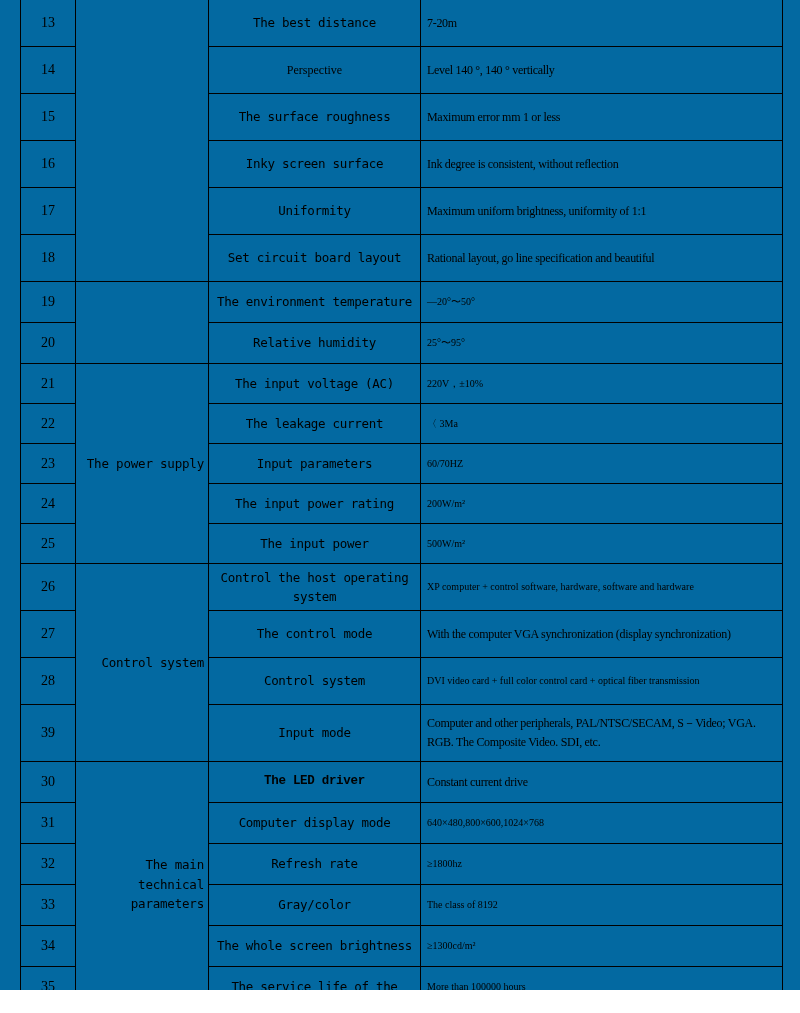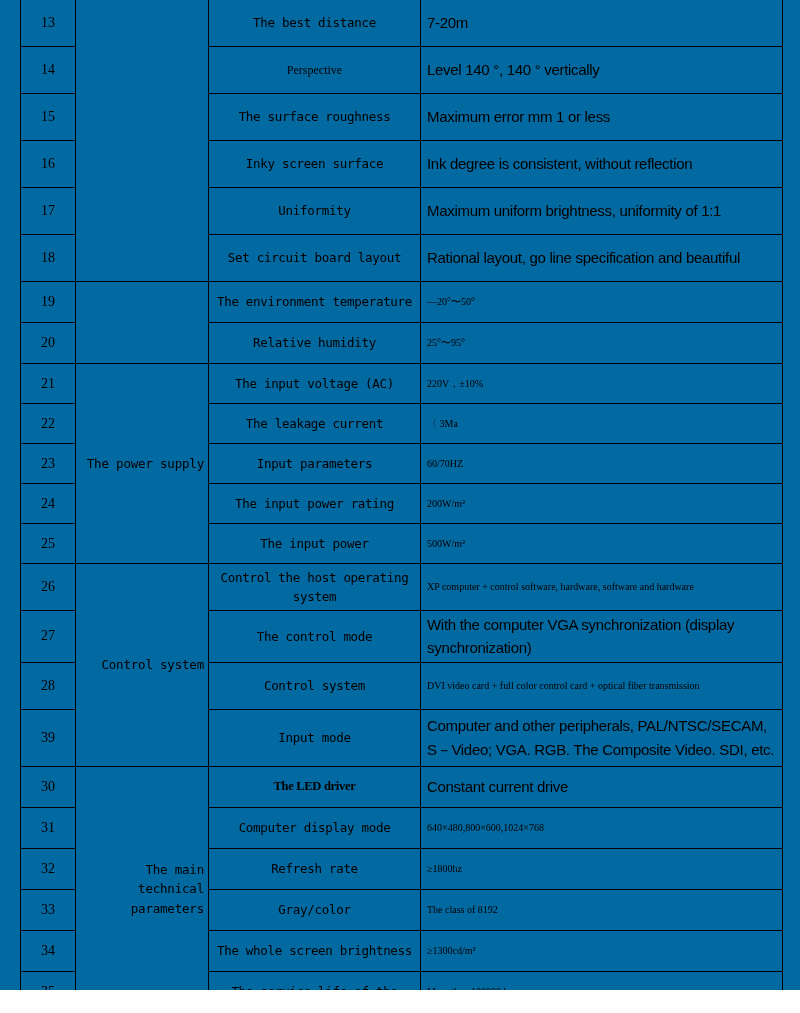"7-20m" td.val.mono { font-family: Liberation Sans, sans-serif -> Liberation Serif, serif; font-size: 15px -> 12px }
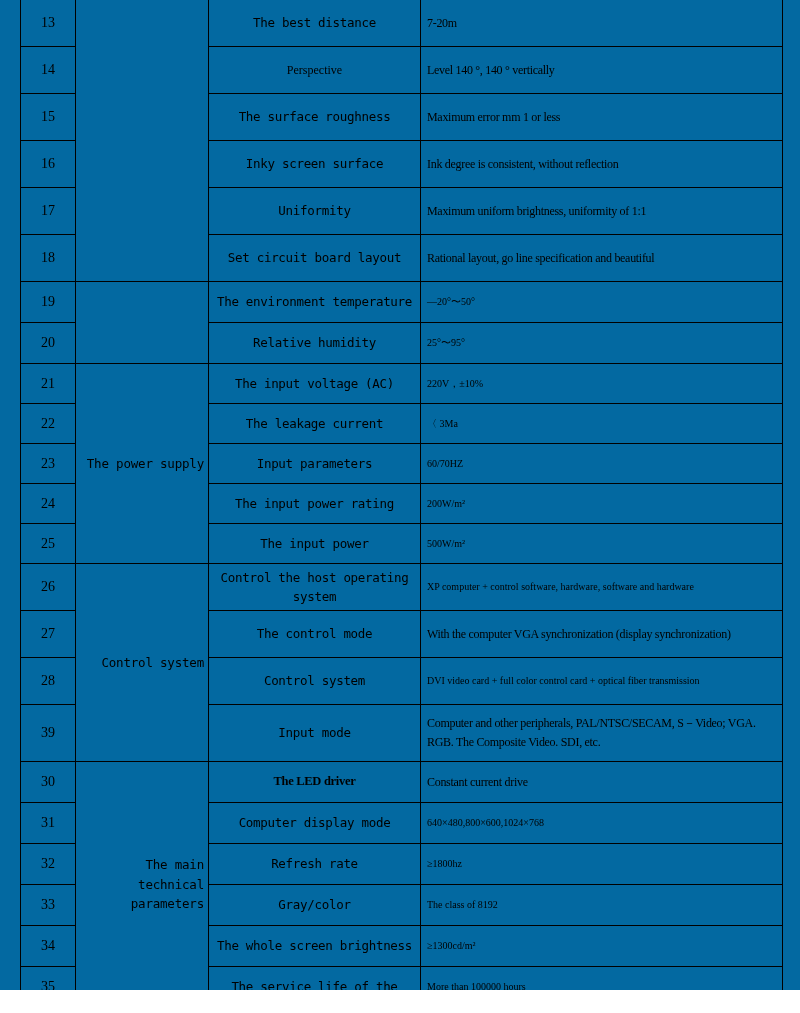"The LED driver" td.item.bold { font-family: Liberation Serif, serif -> Liberation Mono, monospace }
